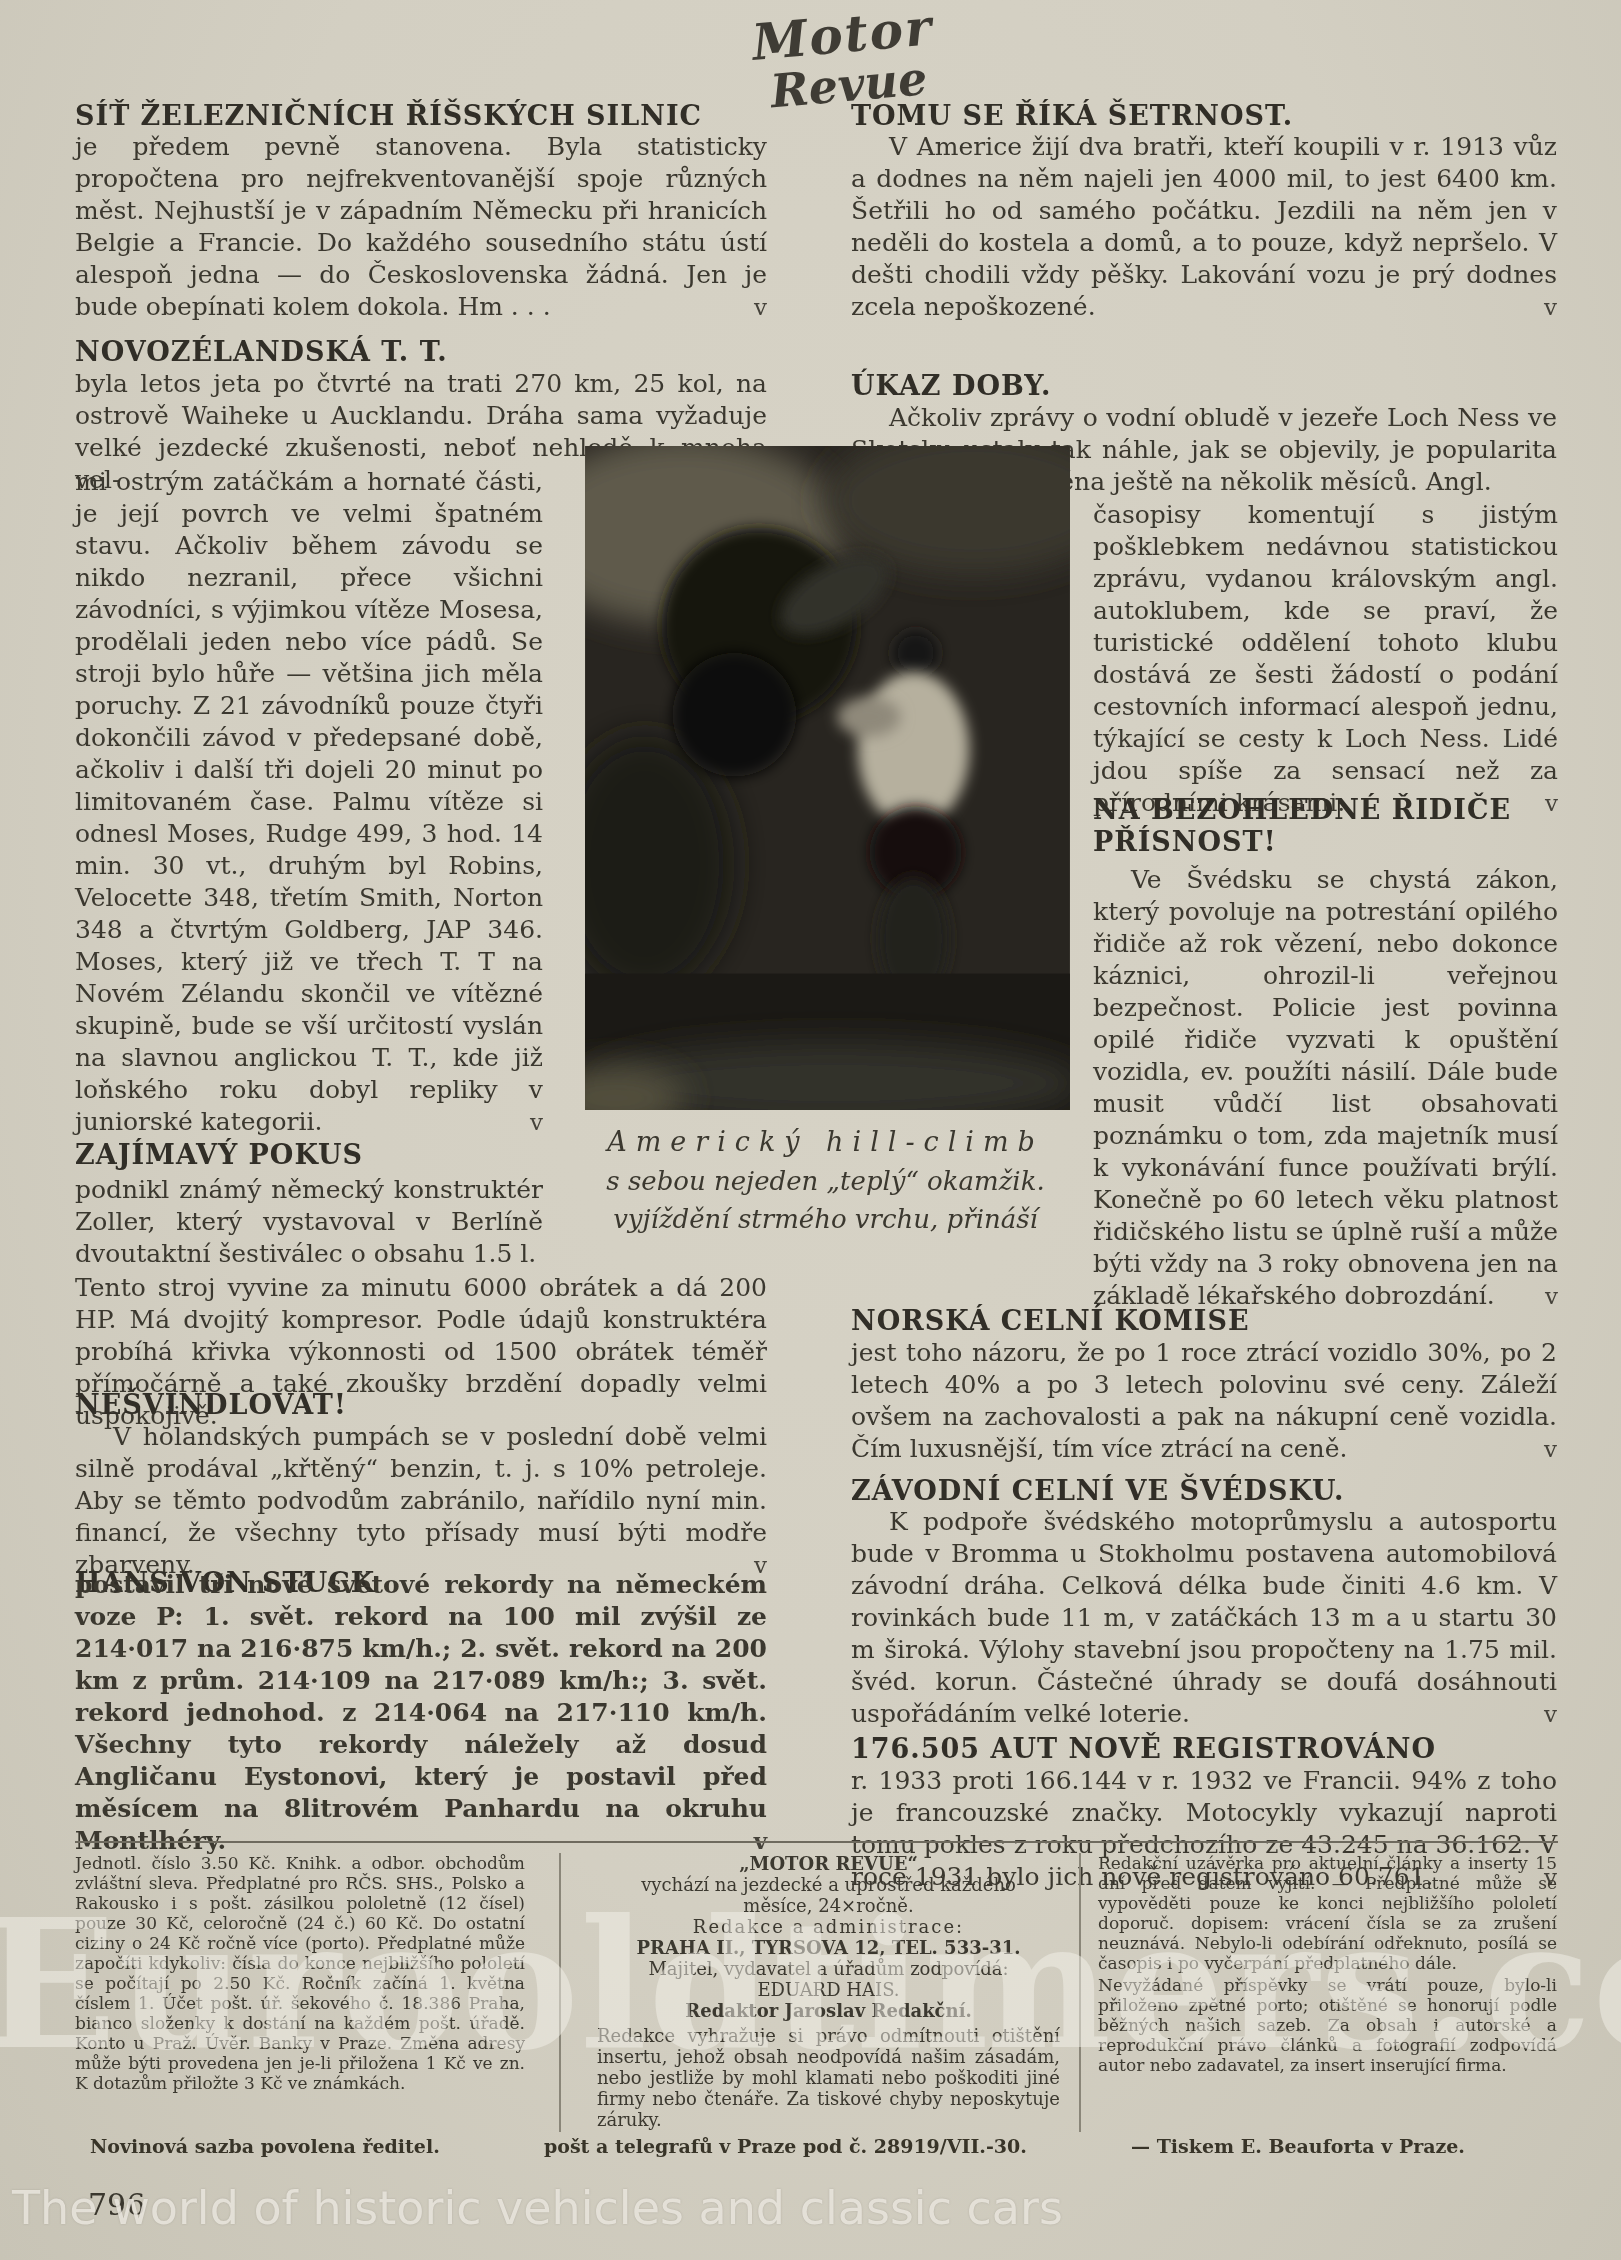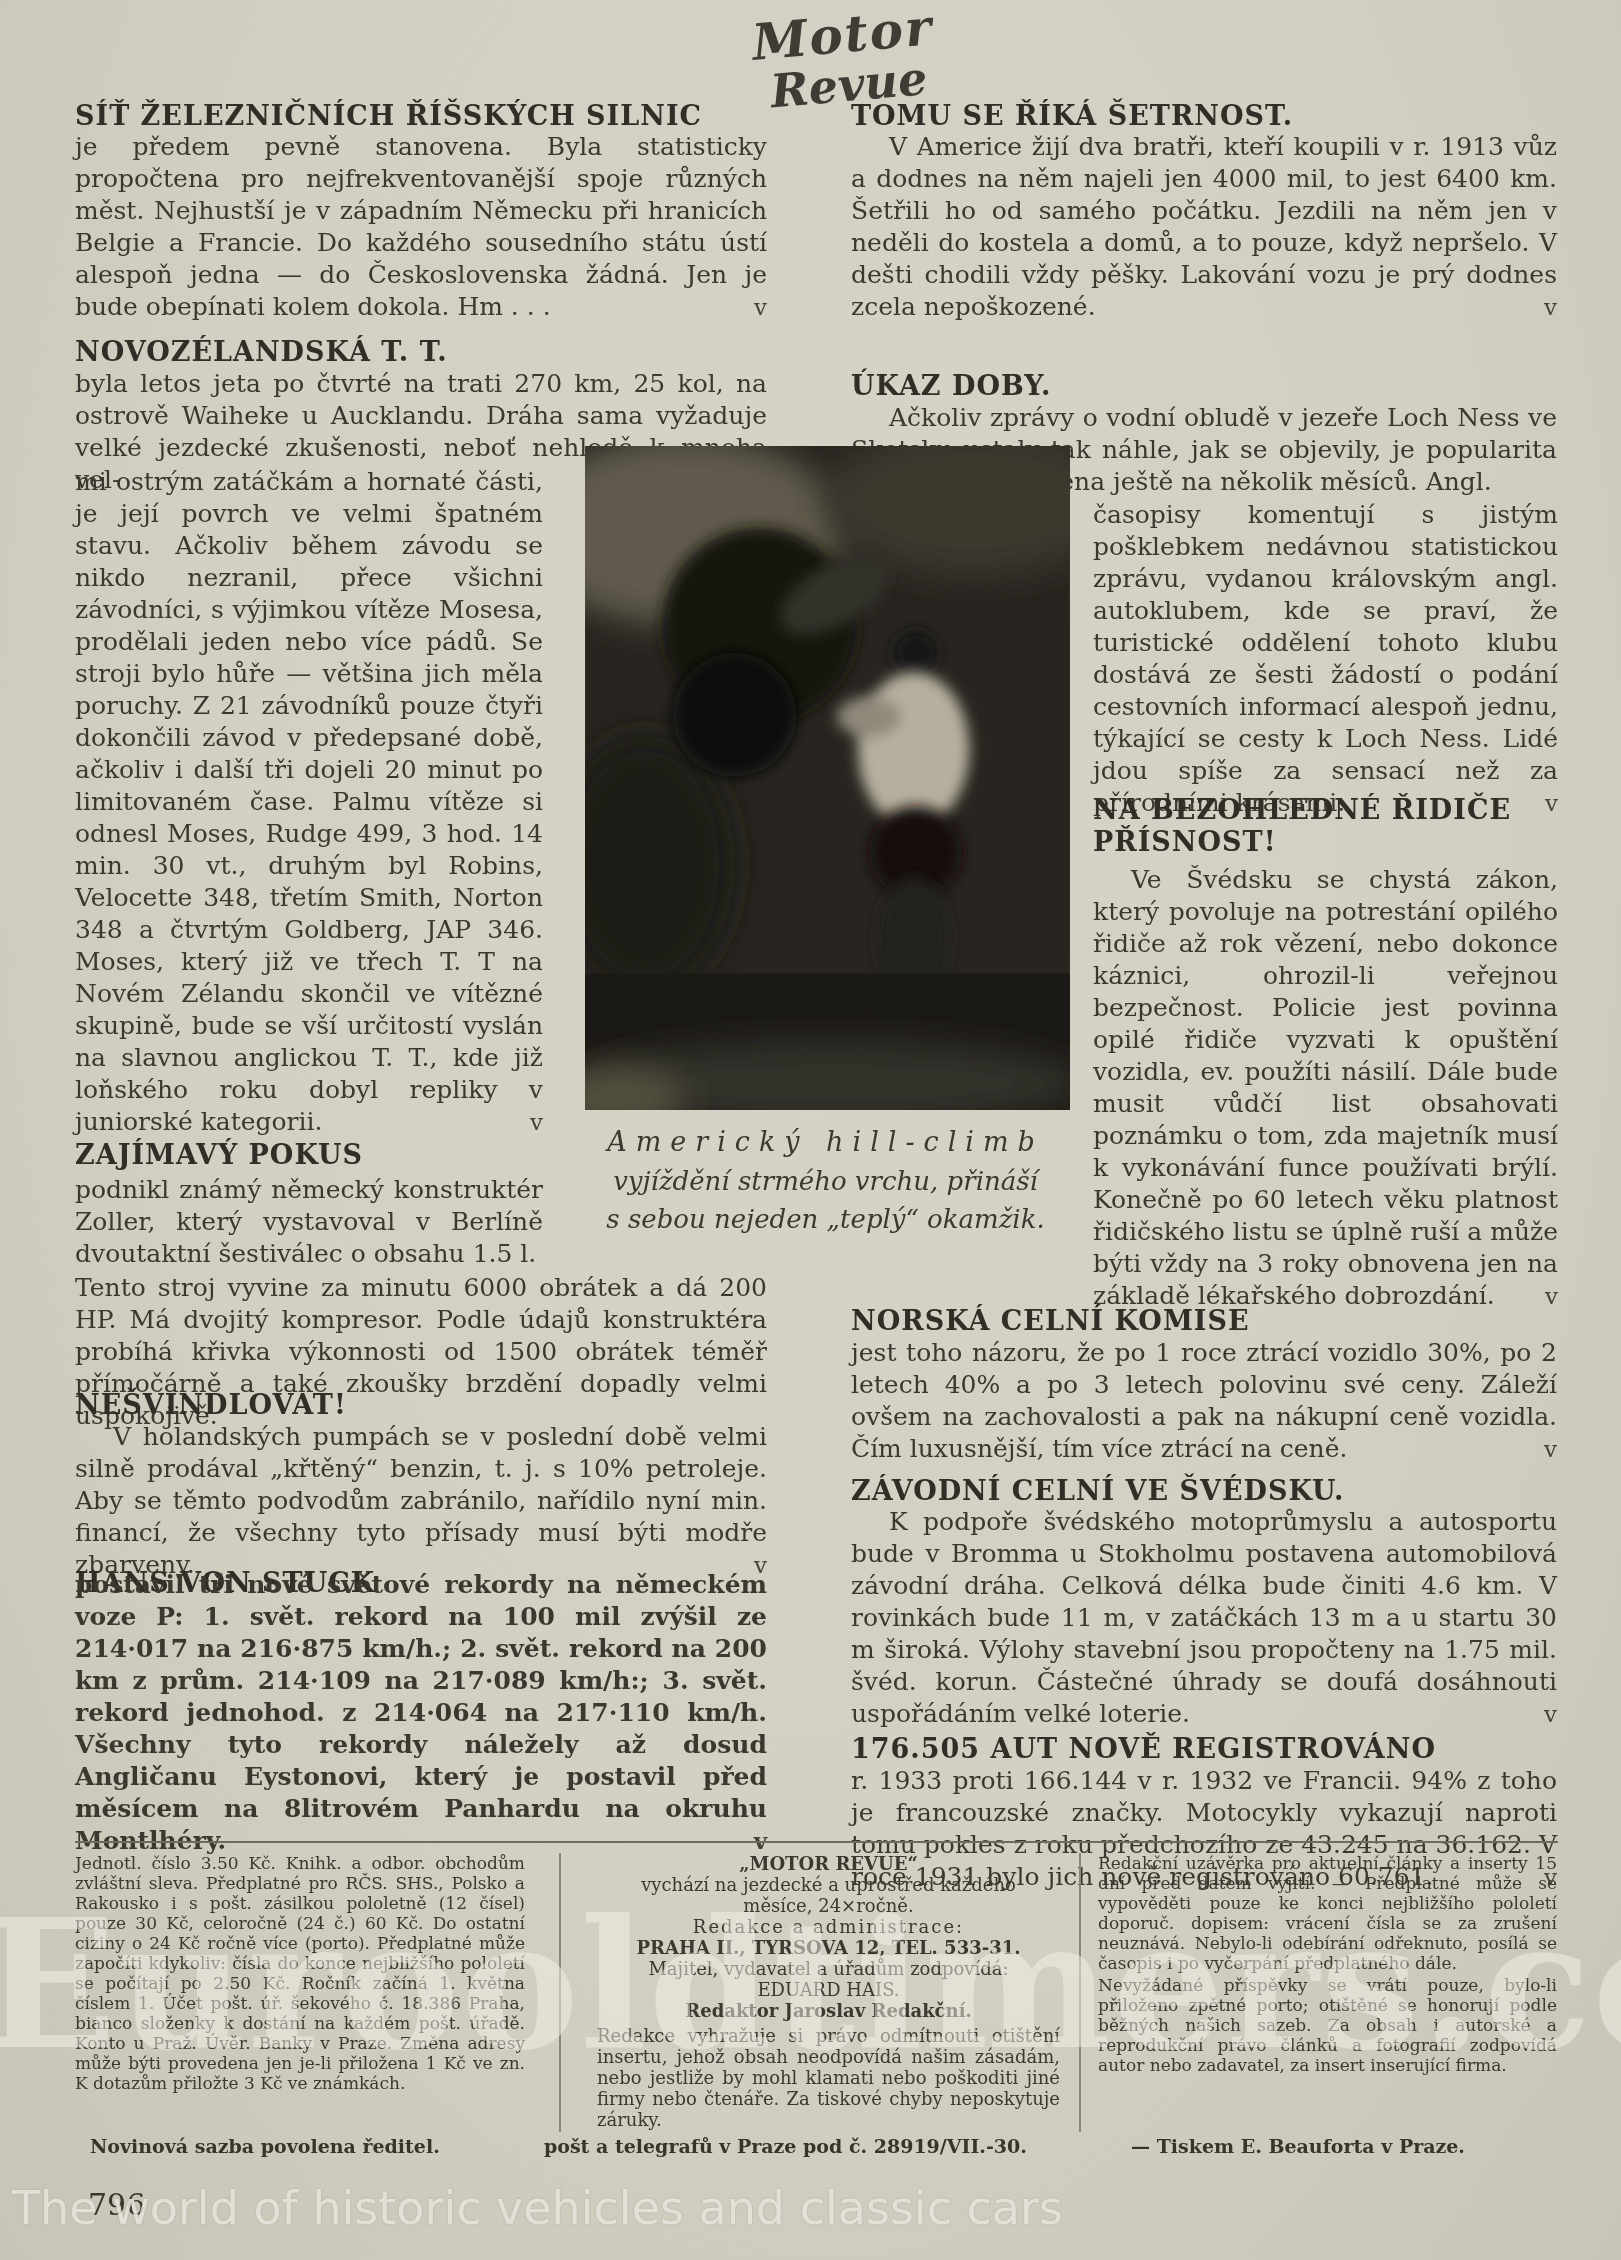"vyjíždění strmého vrchu, přináší" div.c2 { order: before "s sebou nejeden „teplý“ okamžik." -> after "s sebou nejeden „teplý“ okamžik." }
